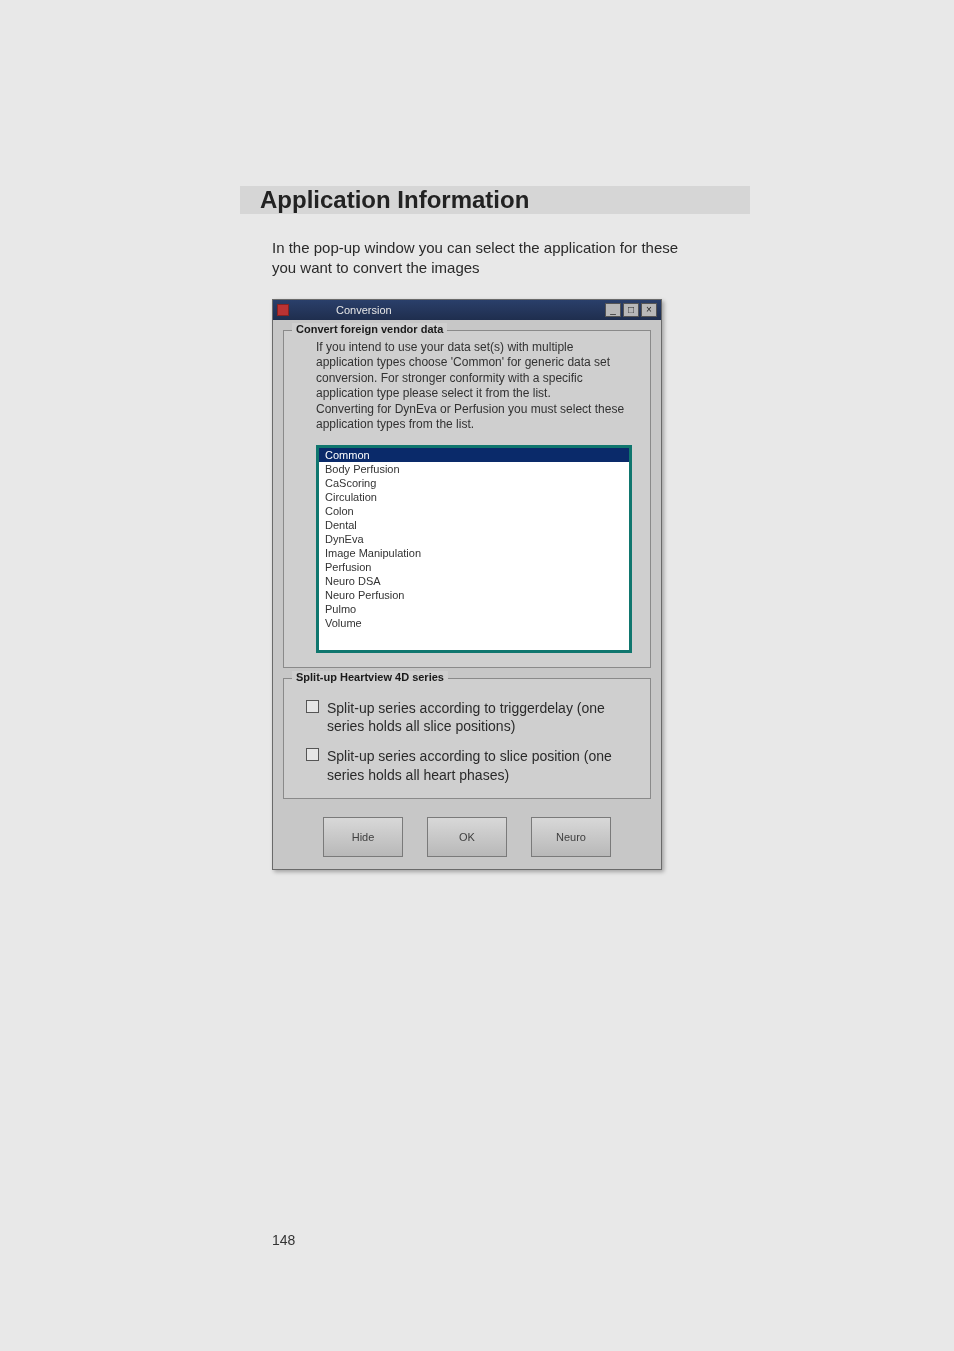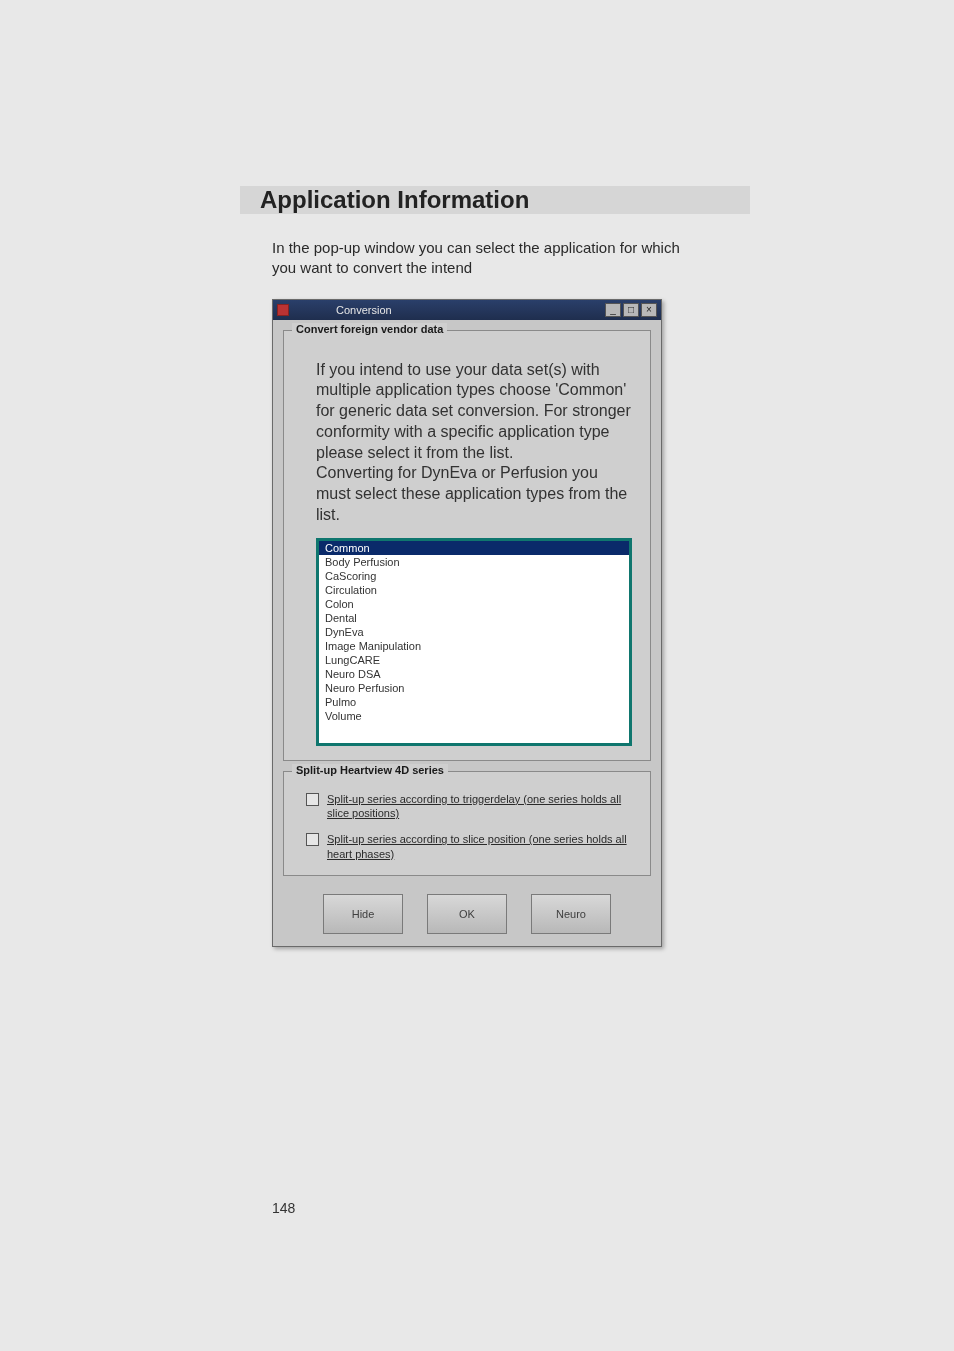"In the pop-up window you" div.body-text { text: which you want to convert the intend -> these you want to convert the images }
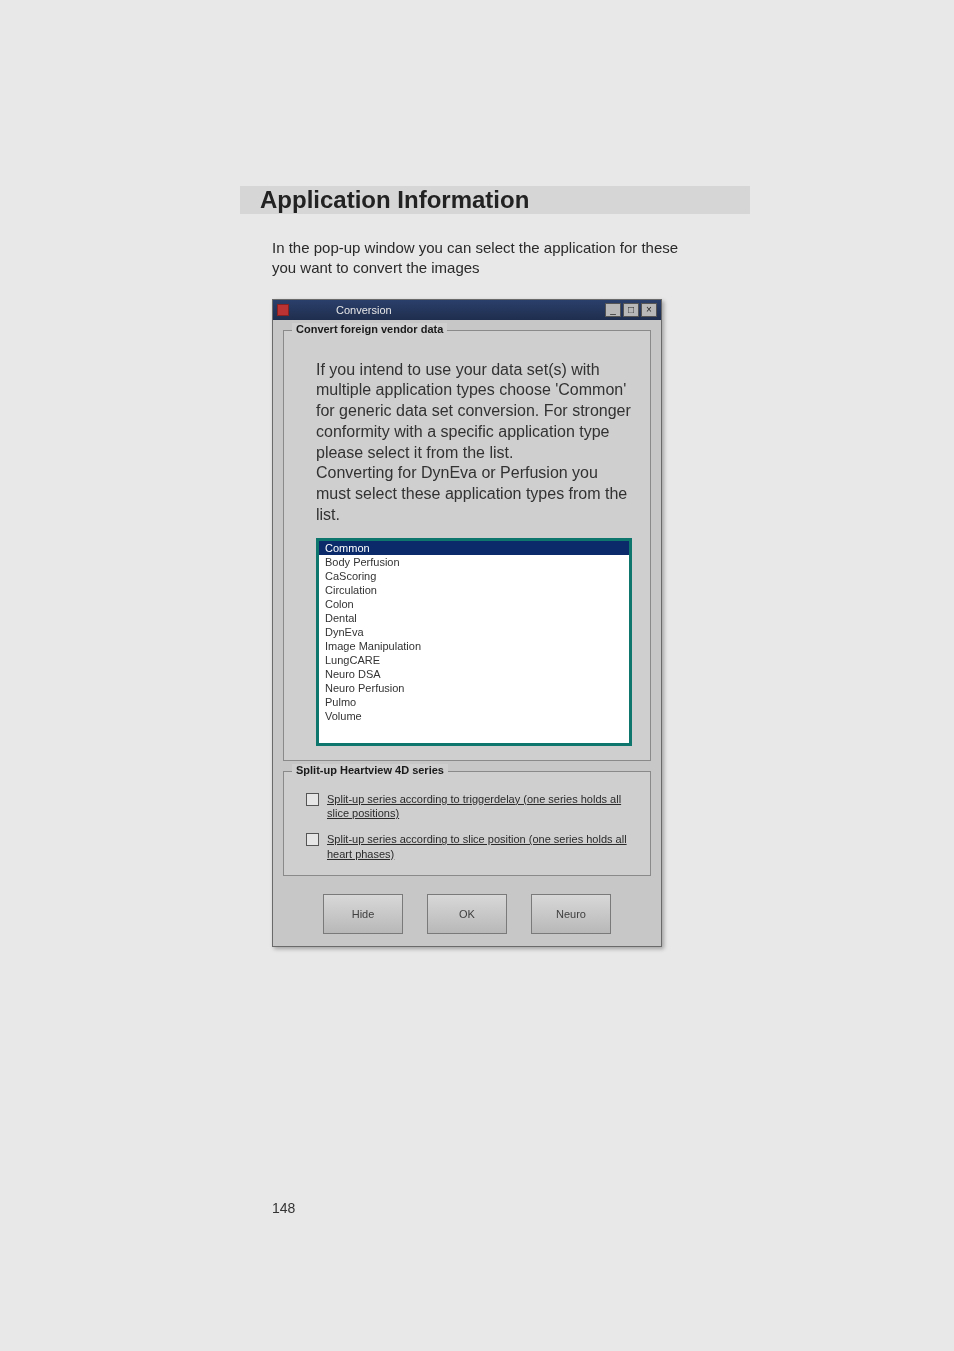"If you intend to use" .group .instr { font-size: 16px -> 12px; margin: 21px 6px 12px 20px -> 1px 6px 12px 20px }
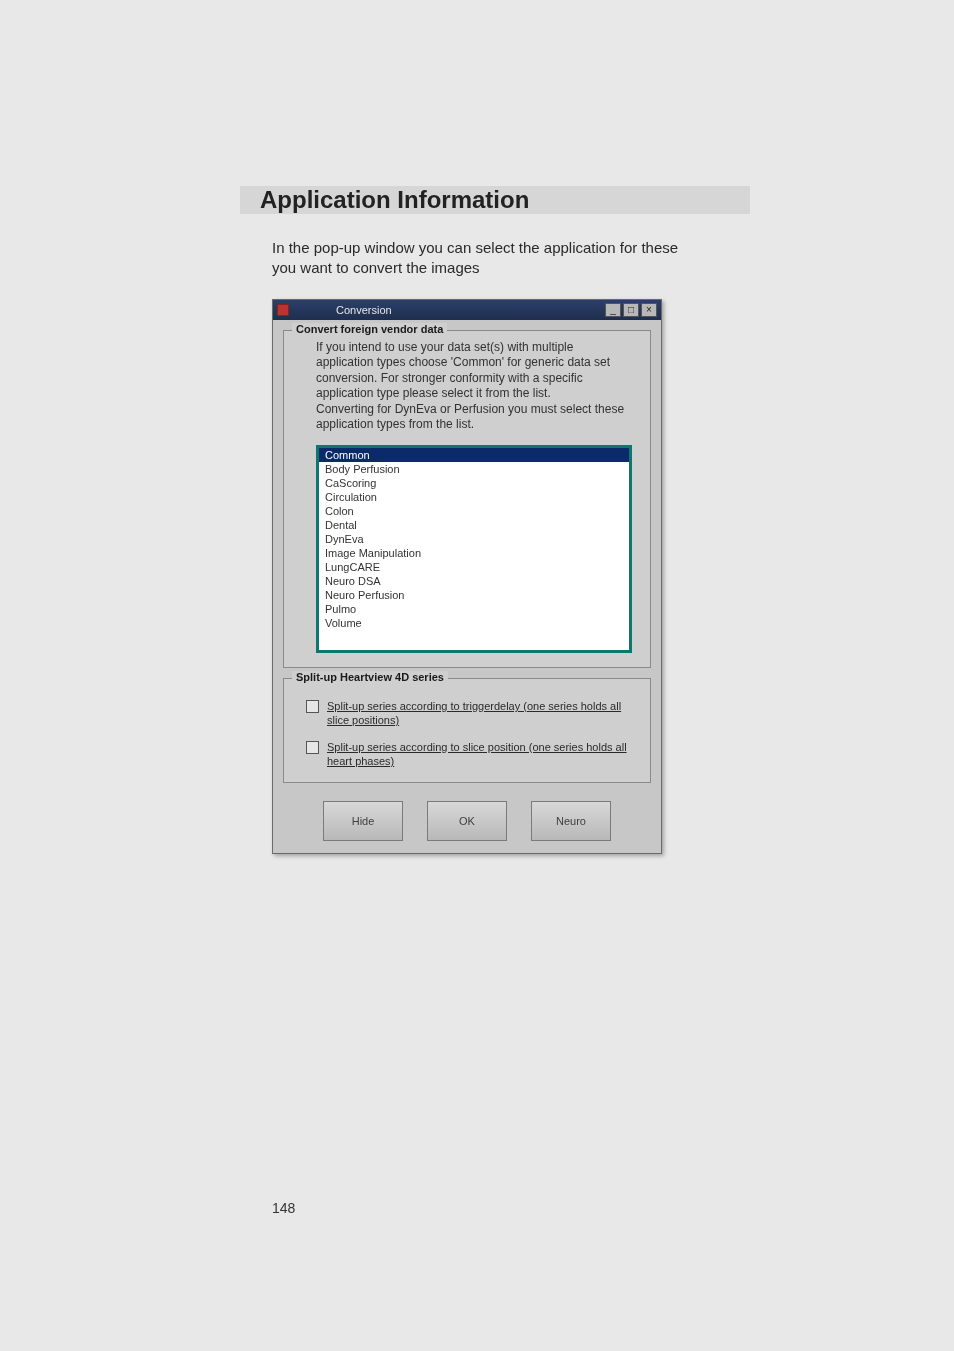"LungCARE" div.item { text: LungCARE -> Perfusion }
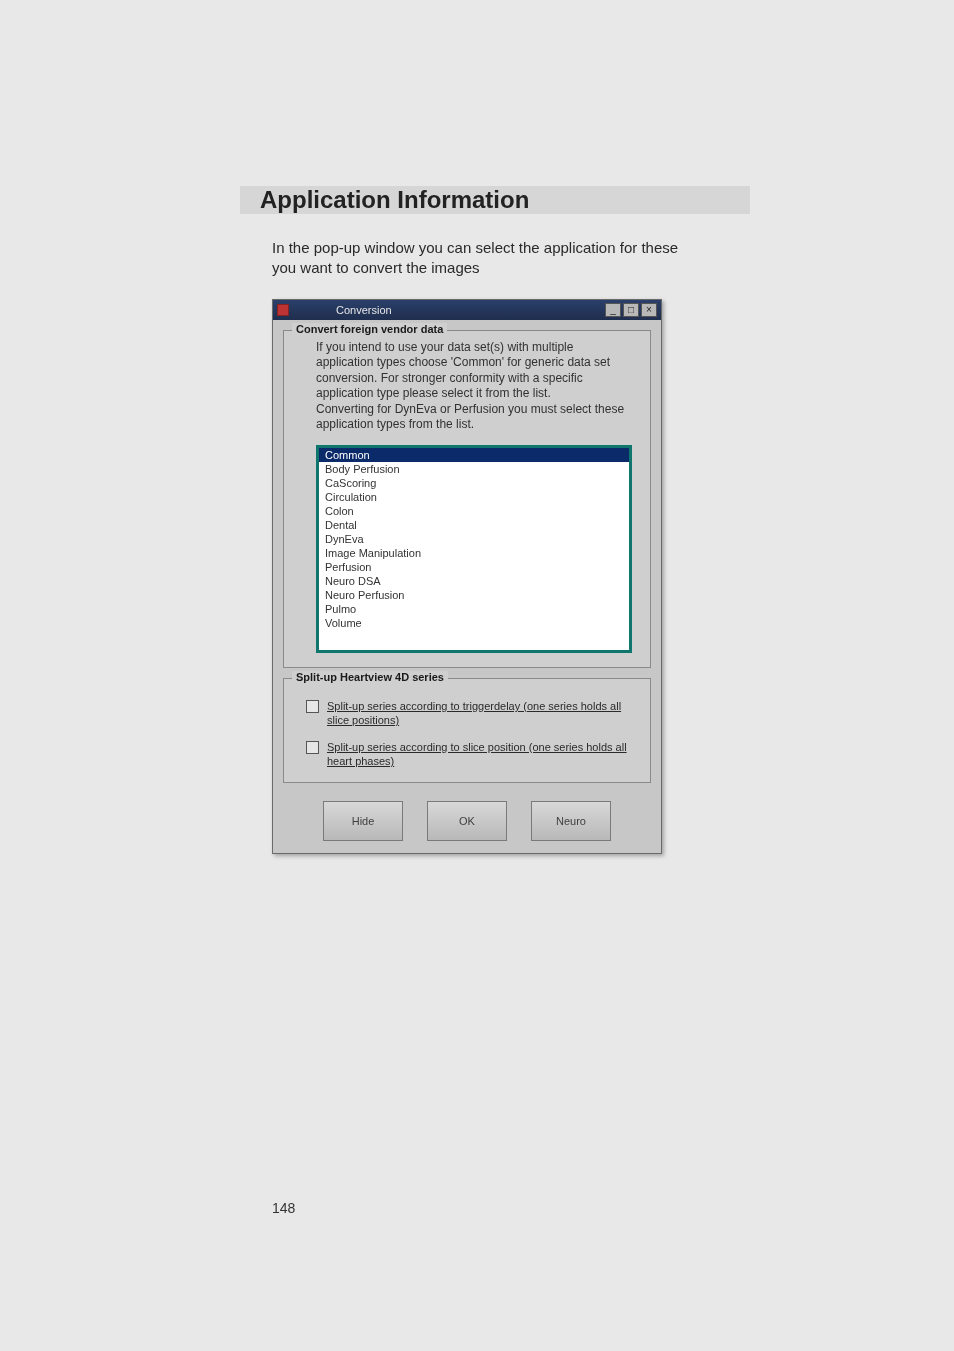"Split-up series according to" .checkbox-row .cb-label { font-size: 11px -> 14px; text-decoration: underline -> none }
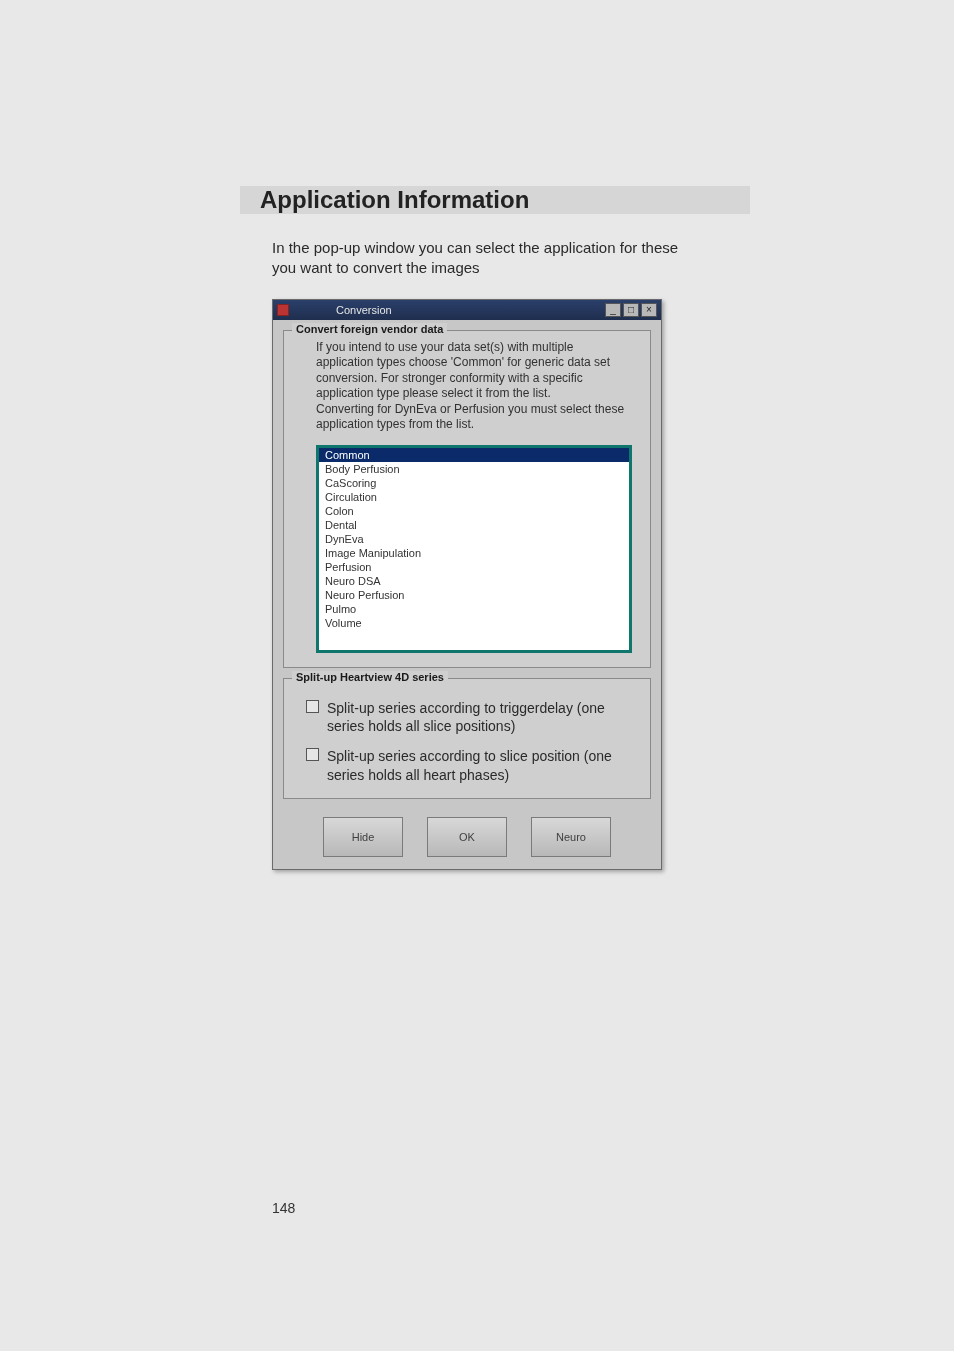"148" .page-number { top: 1200px -> 1232px }
